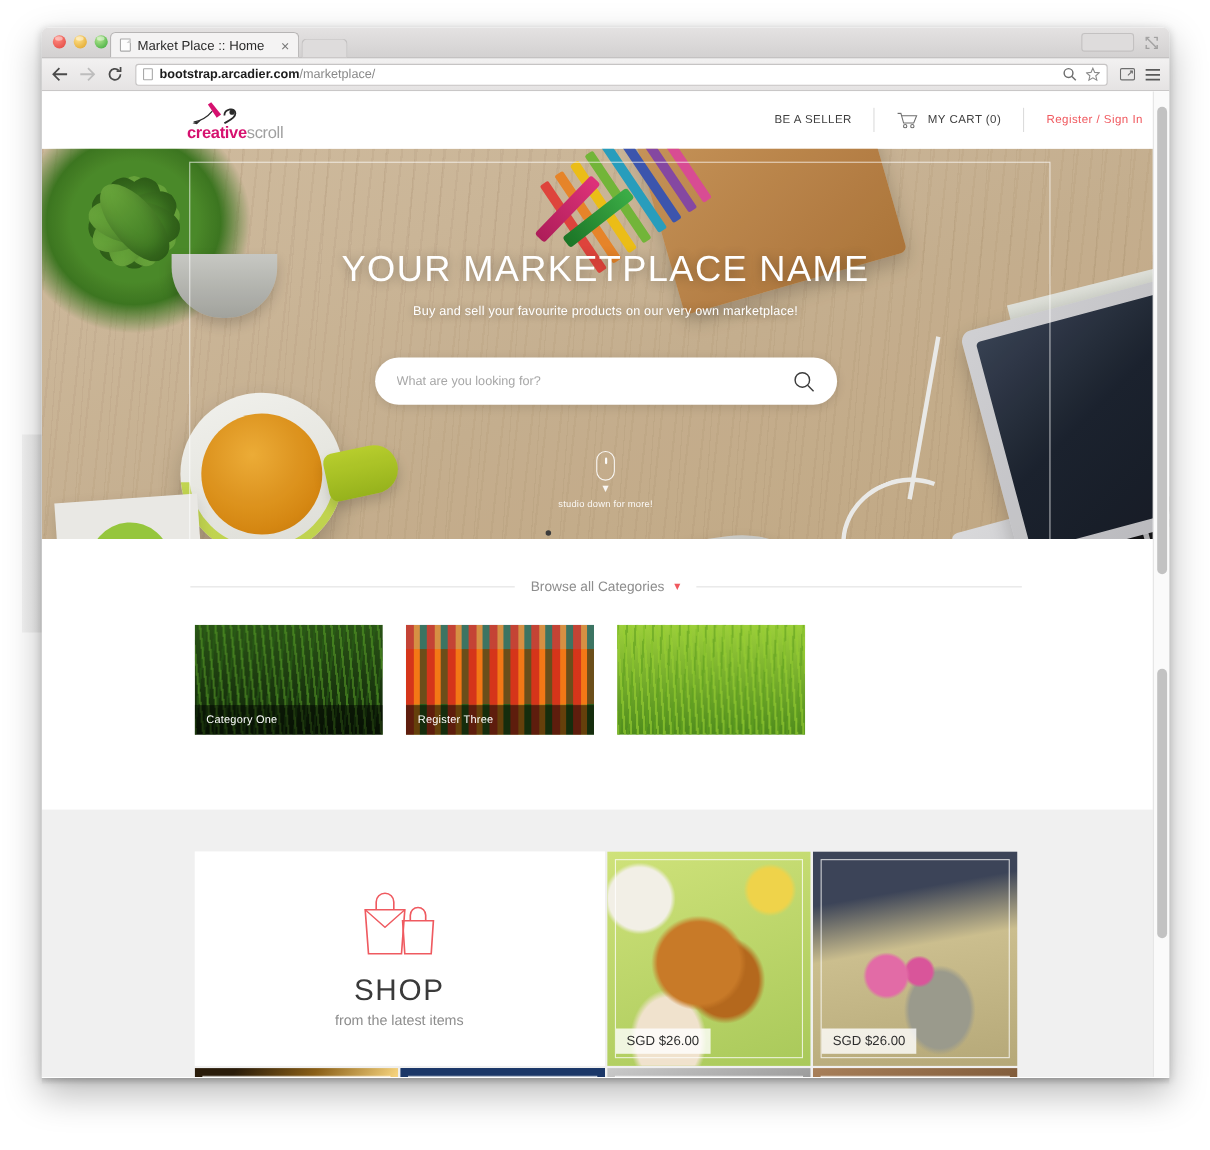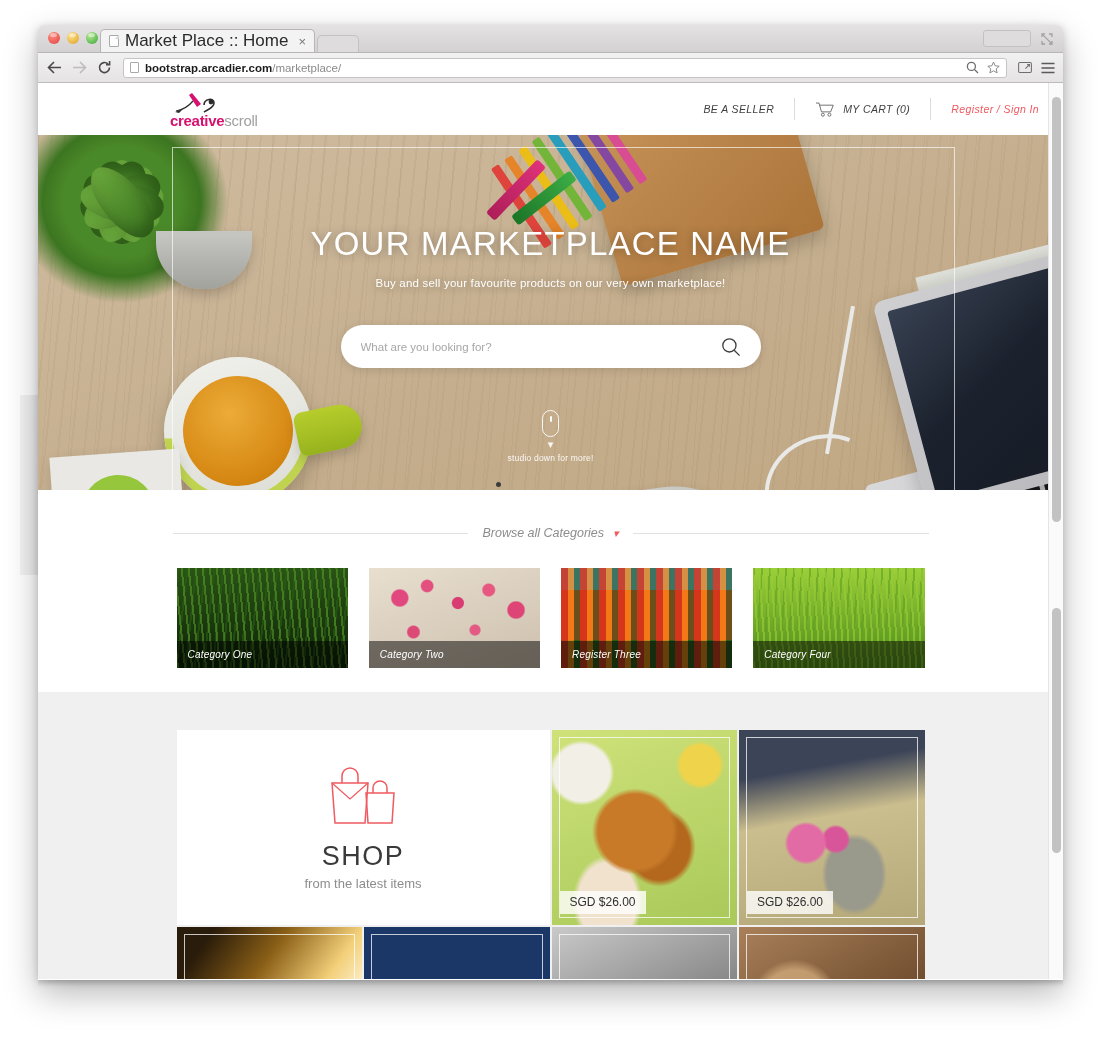"Market Place :: Home" .tab-title { font-size: 17px -> 12px }
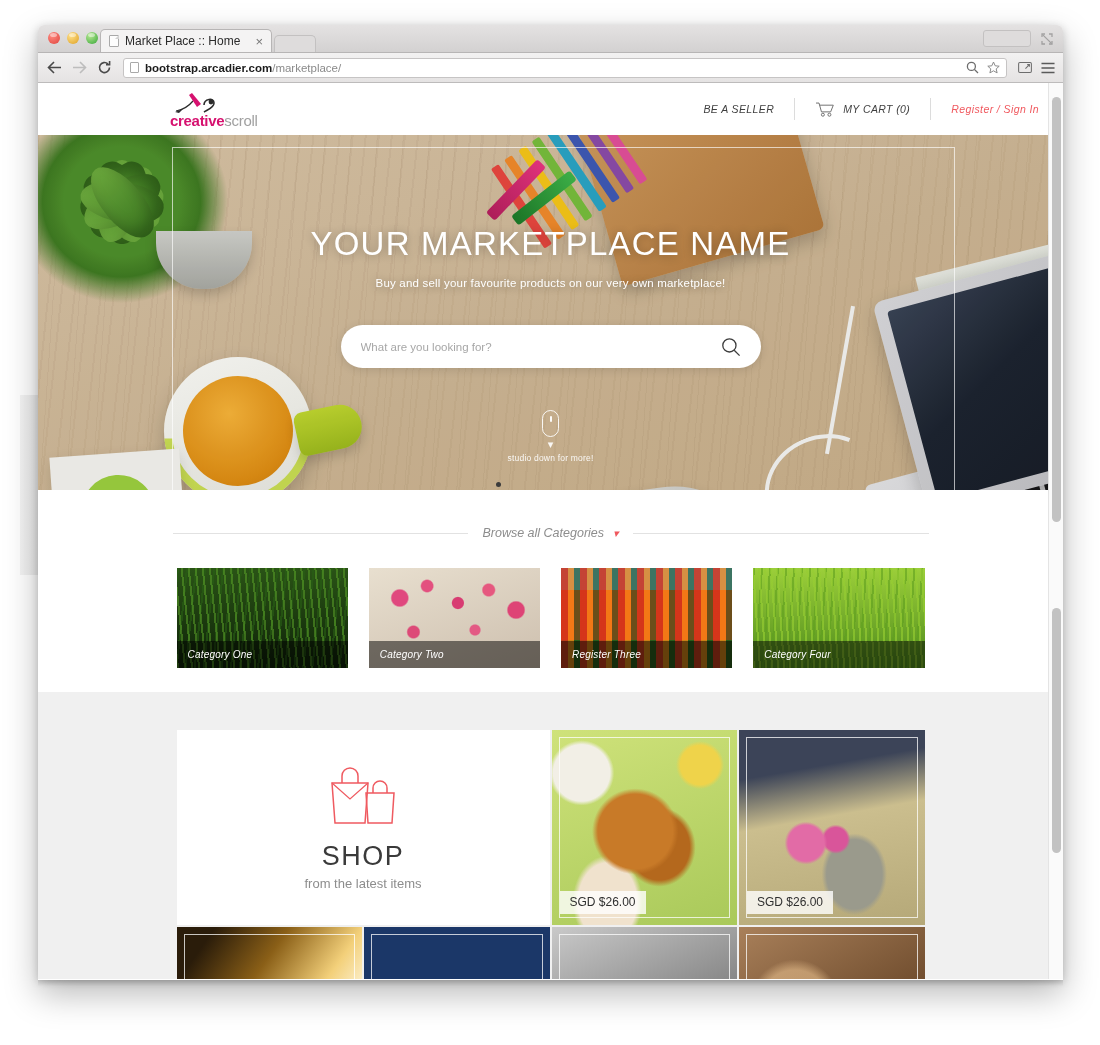"BE A SELLER" .hn-item { font-style: italic -> none }
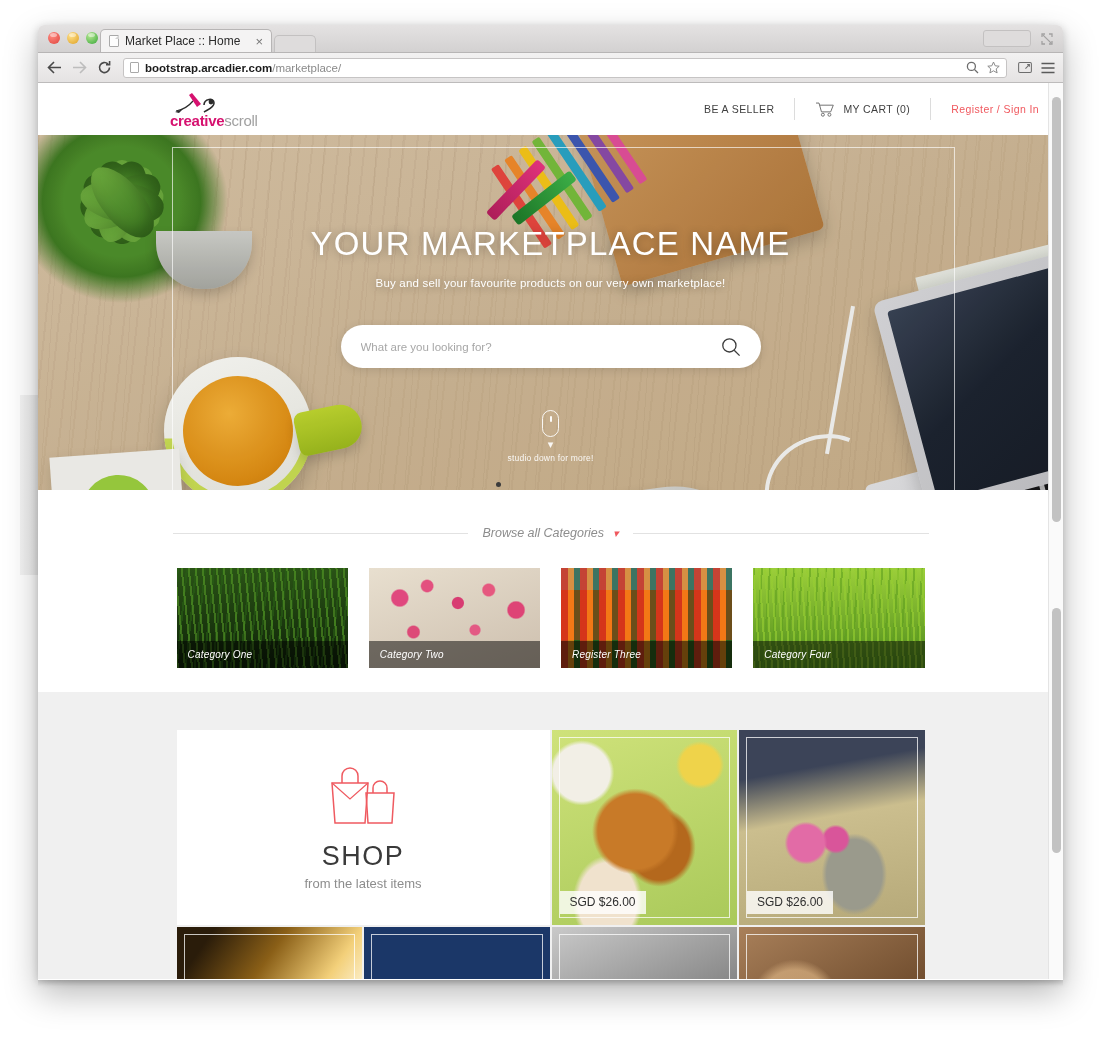"Browse all Categories" .categories { font-style: italic -> none; padding: 36px 0 24px -> 36px 0 68px }
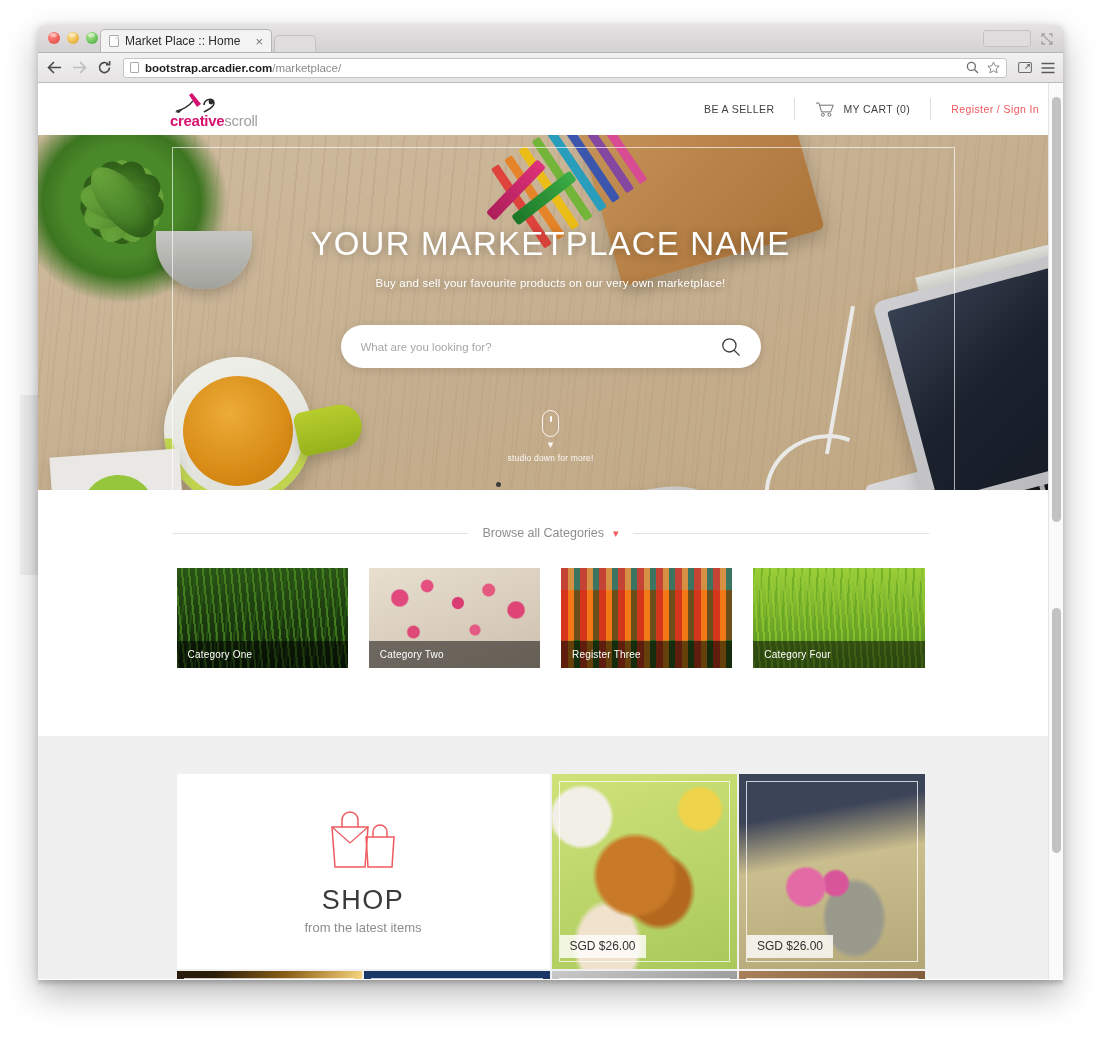"Category Two" div.cat-tile { html: <div> <div></div> <div>Category Two</div> </div> -> none }
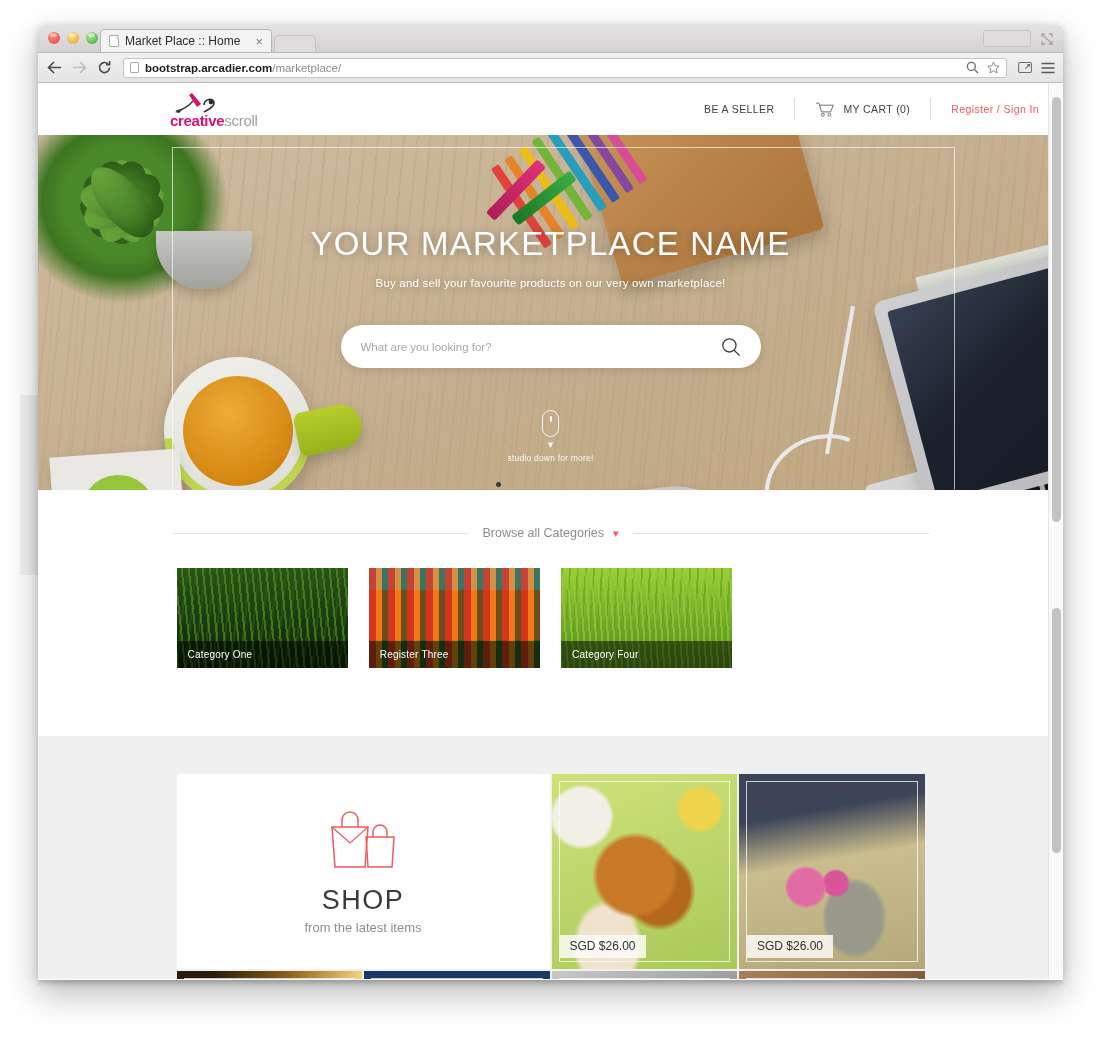"Category Four" div.cat-label { html: <div>Category Four</div> -> none }
